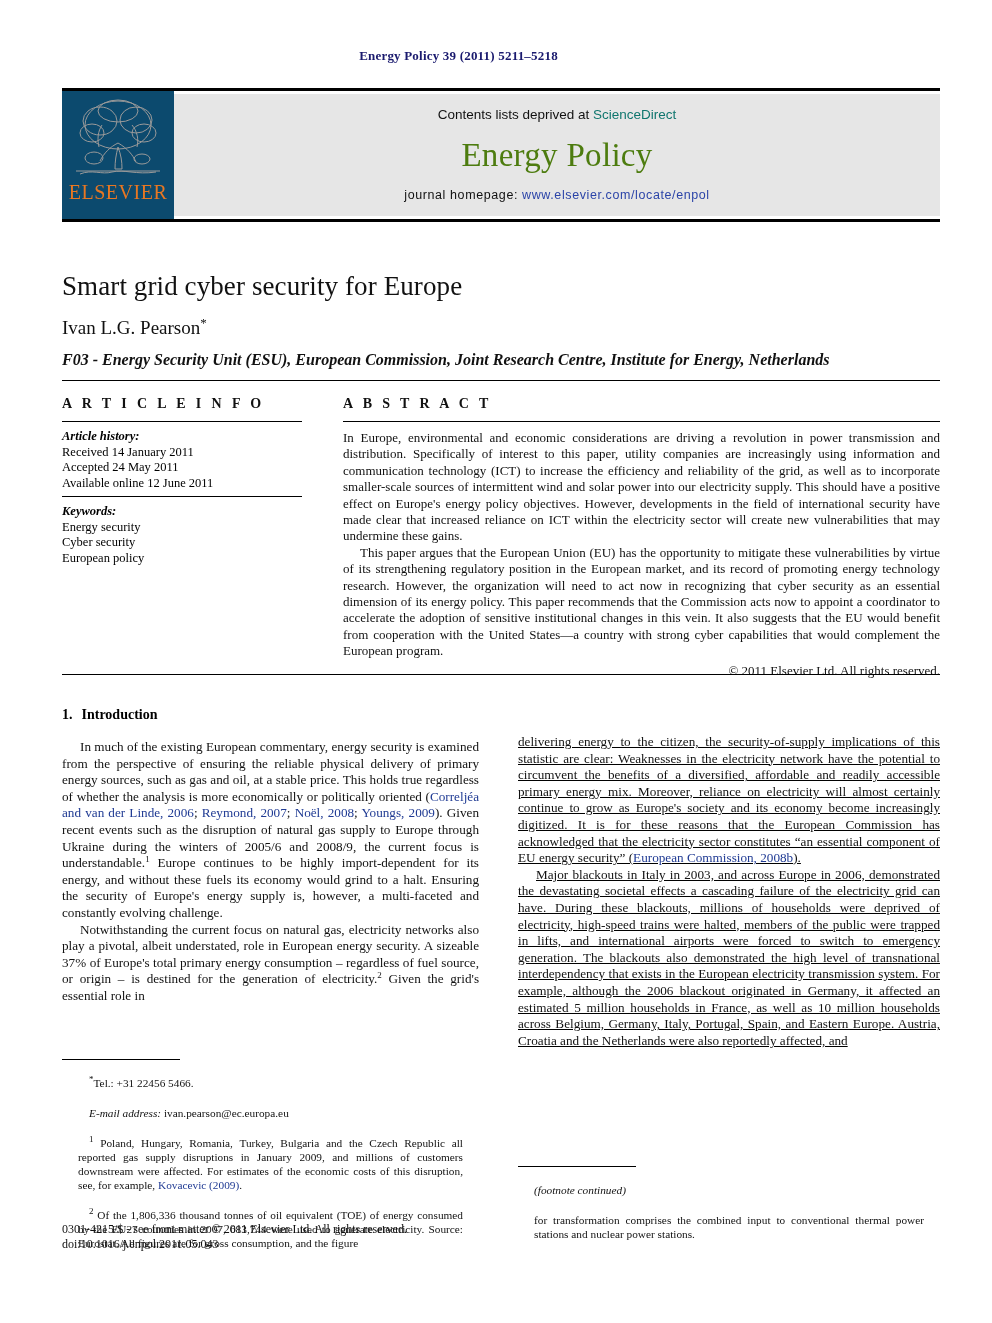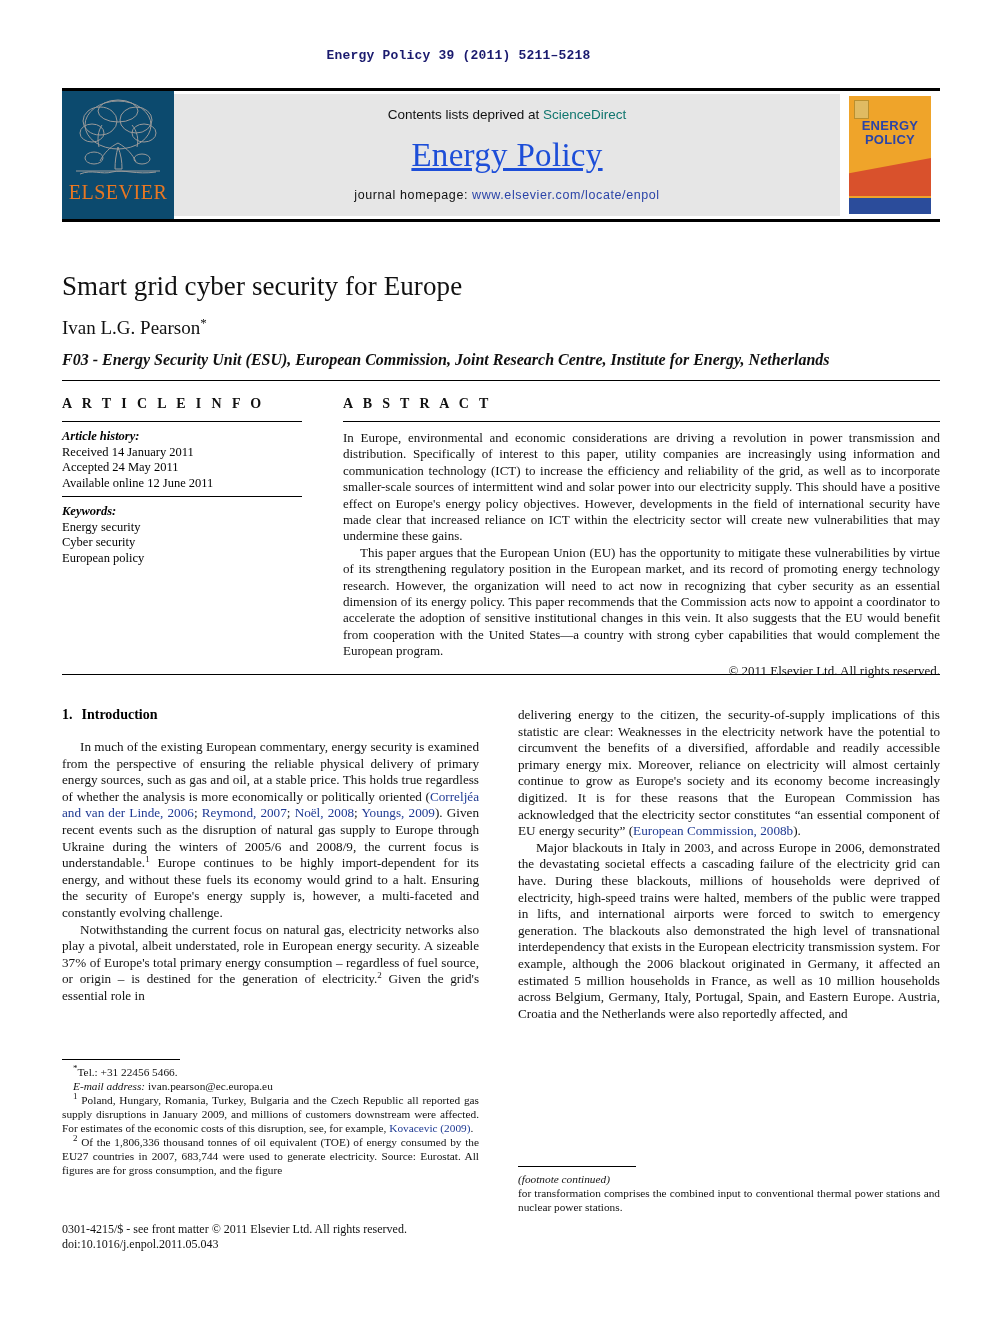"Energy Policy 39 (2011) 5211–5218" .running-head { font-family: Liberation Mono, monospace -> Liberation Serif, serif }
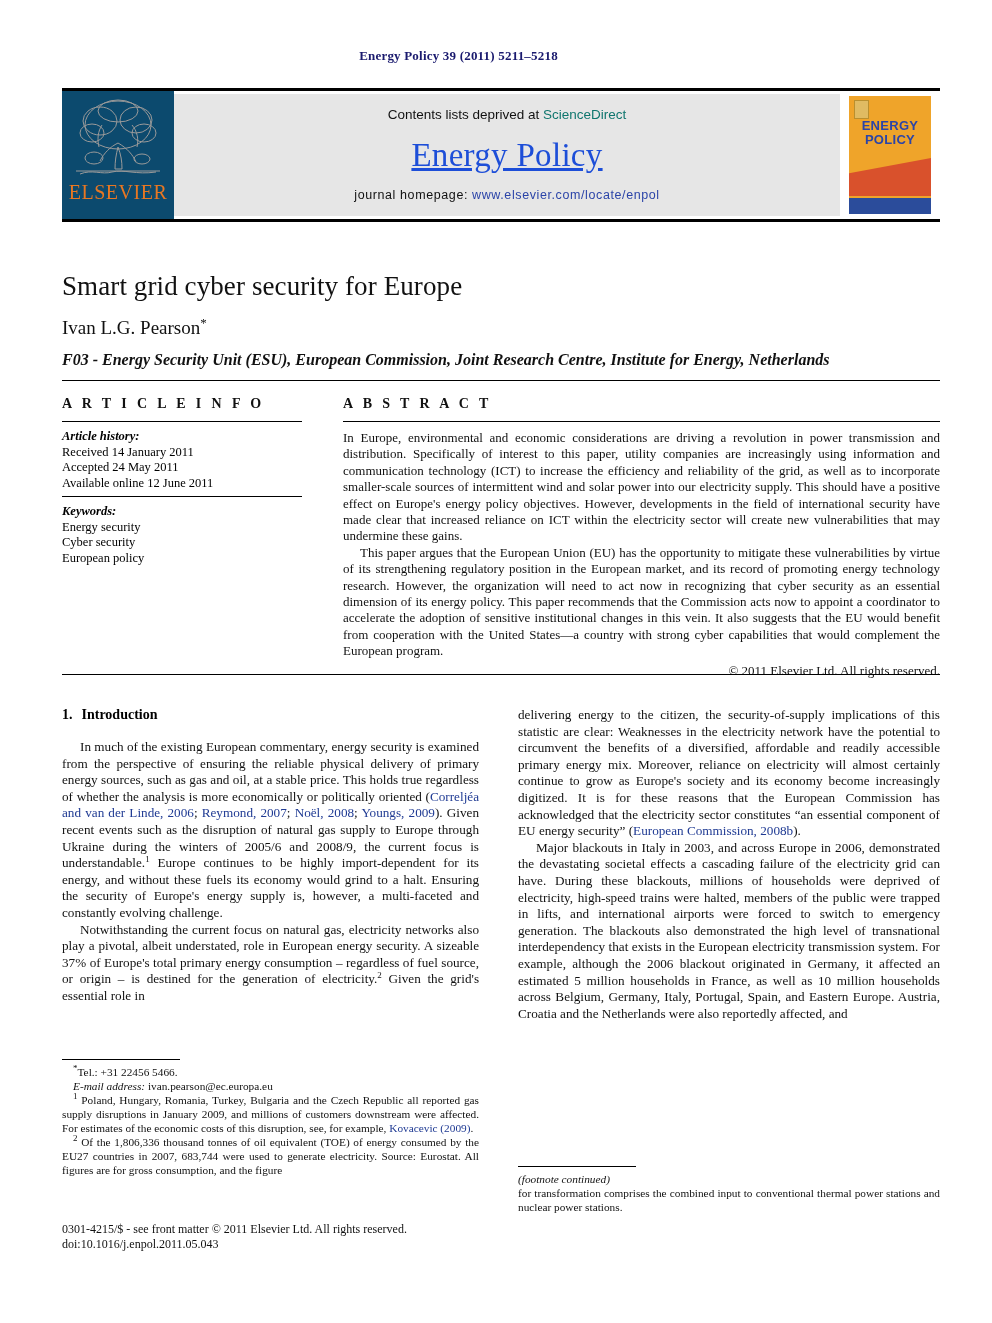"ENERGY" div.cover-block { html: <div> <div> <div></div> <div> <span>ENERGY</span><br> <span>POLICY</span> </div> <div></div> <div></div> </div> </div> -> none }
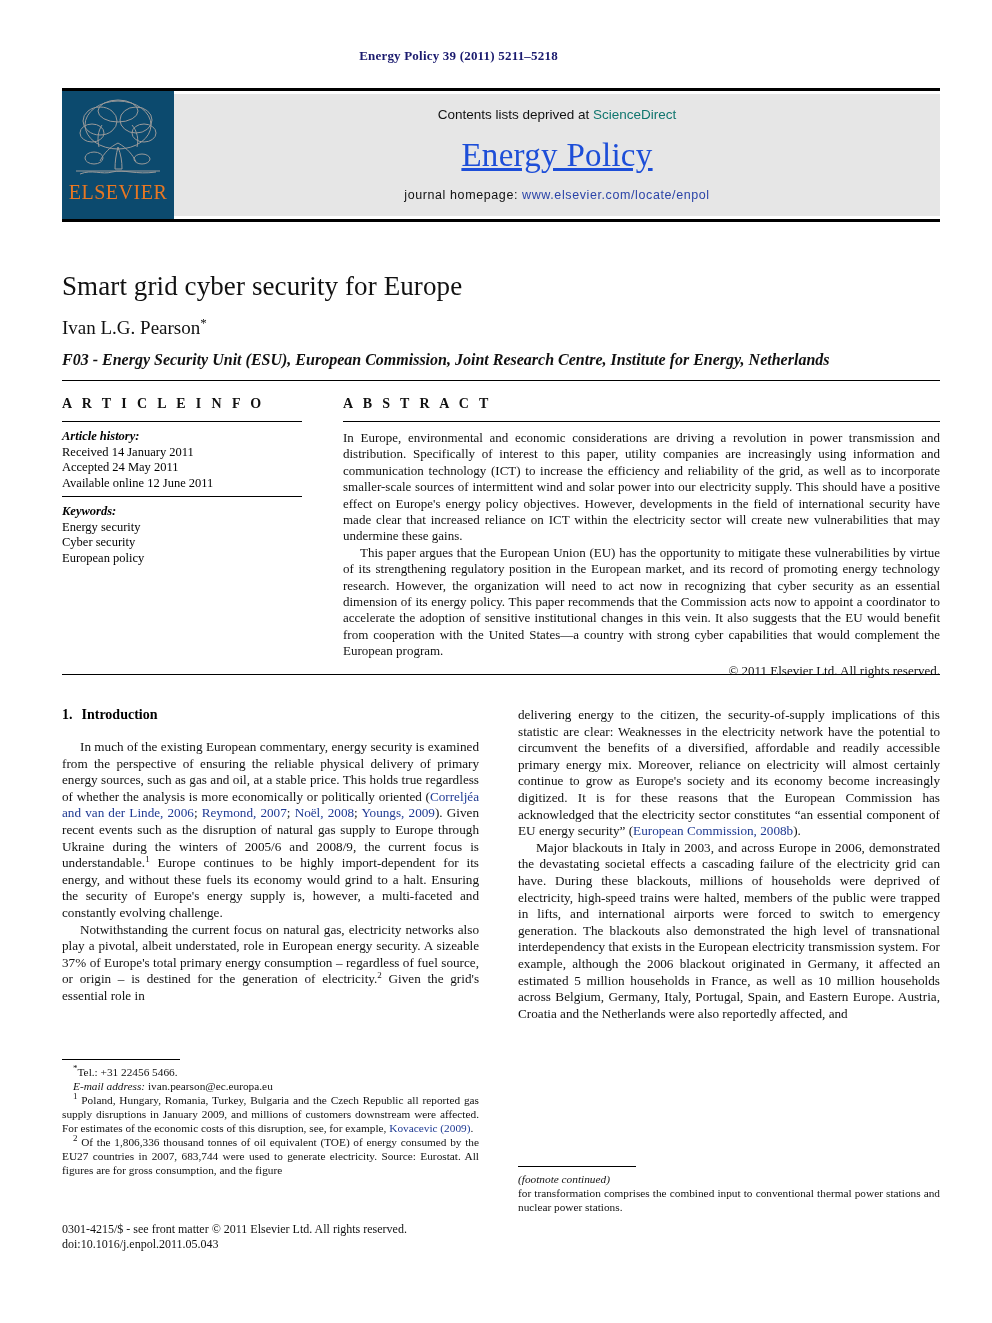"Energy Policy" .journal-name { color: #1d4ed8 -> #4d7c0f; text-decoration: underline -> none }
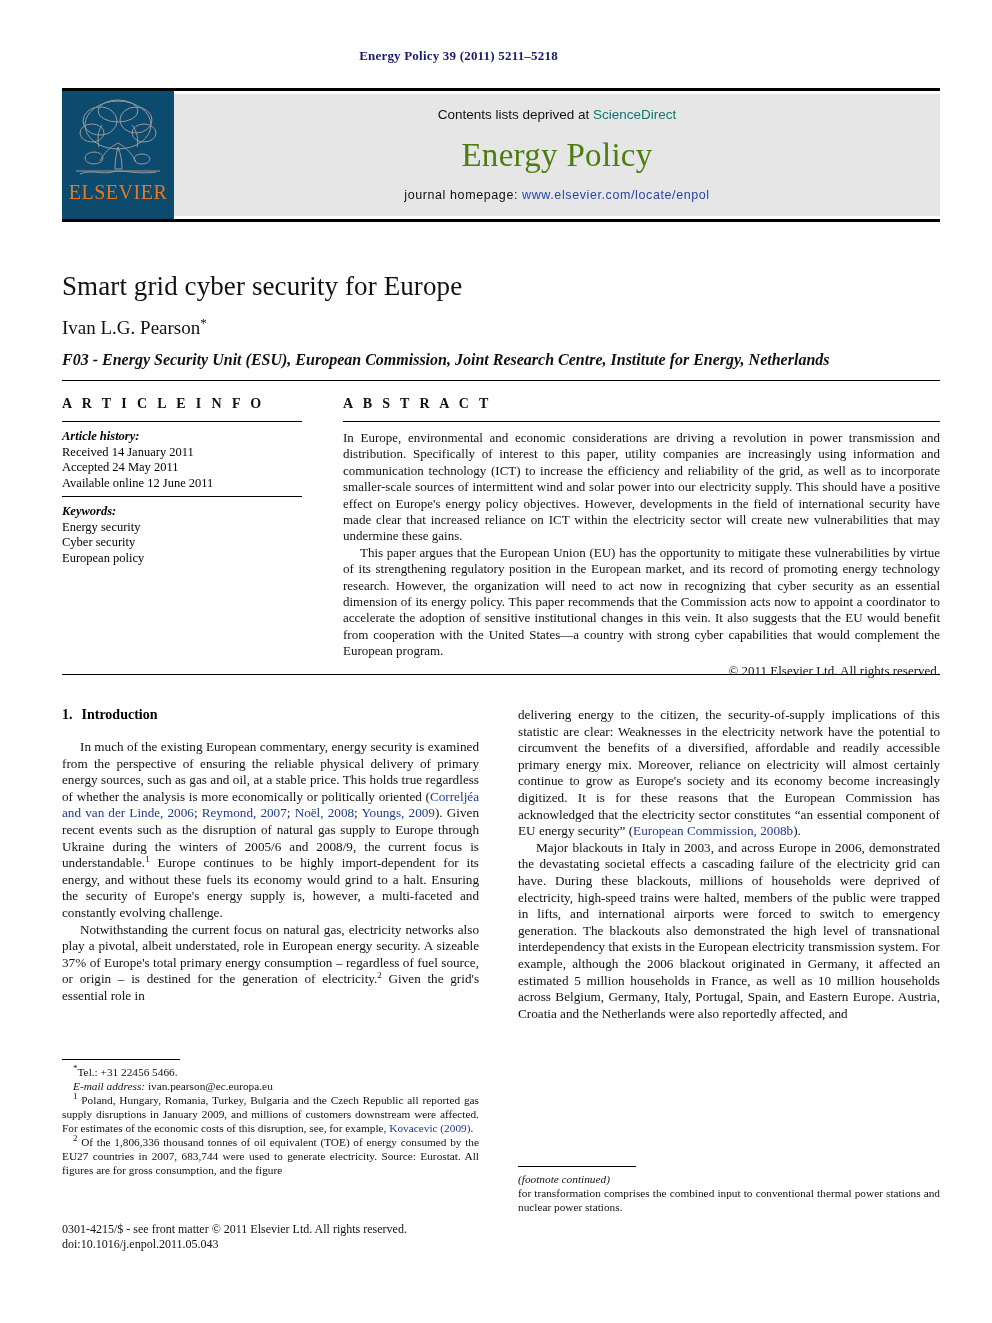"delivering energy to the citizen," .col-right { text-decoration: none -> underline; top: 707px -> 734px }
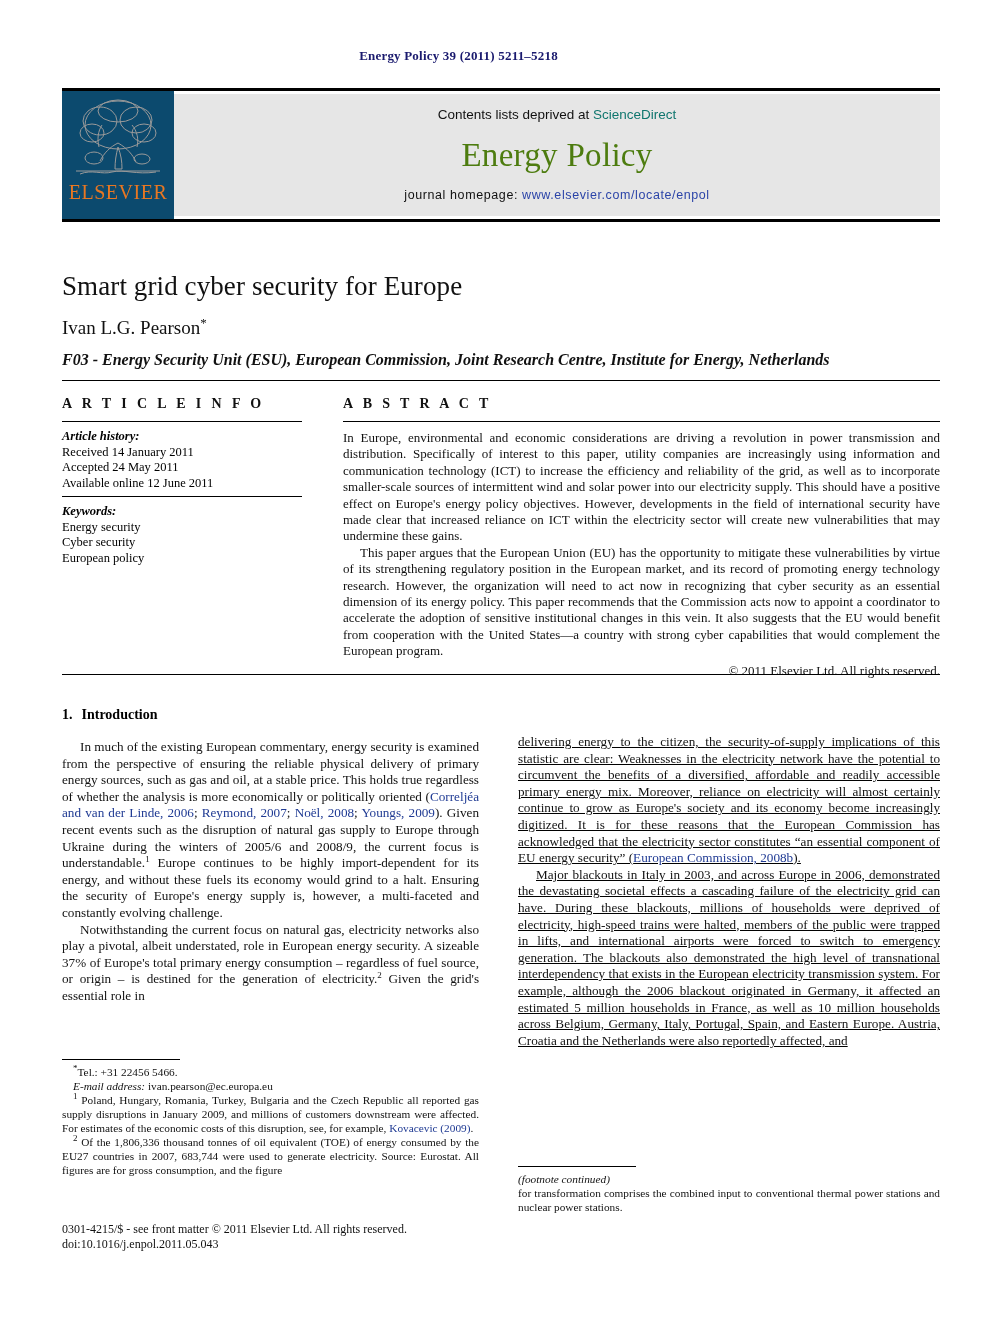"*Tel.: +31 22456 5466." .fn-text p { margin: 0 -> 16px }
